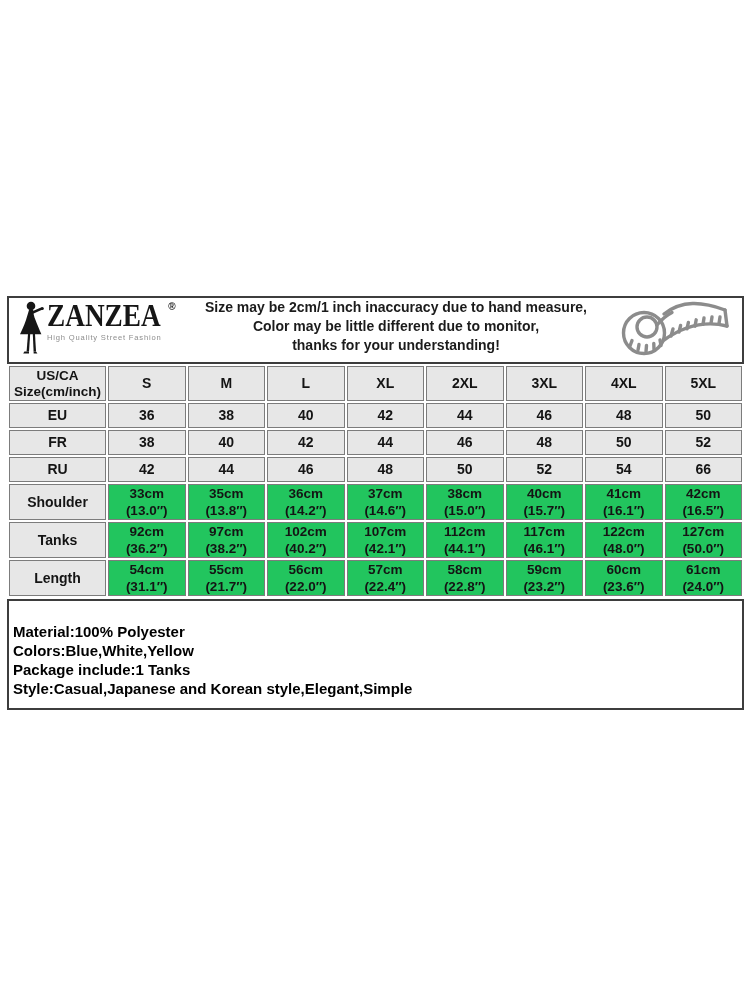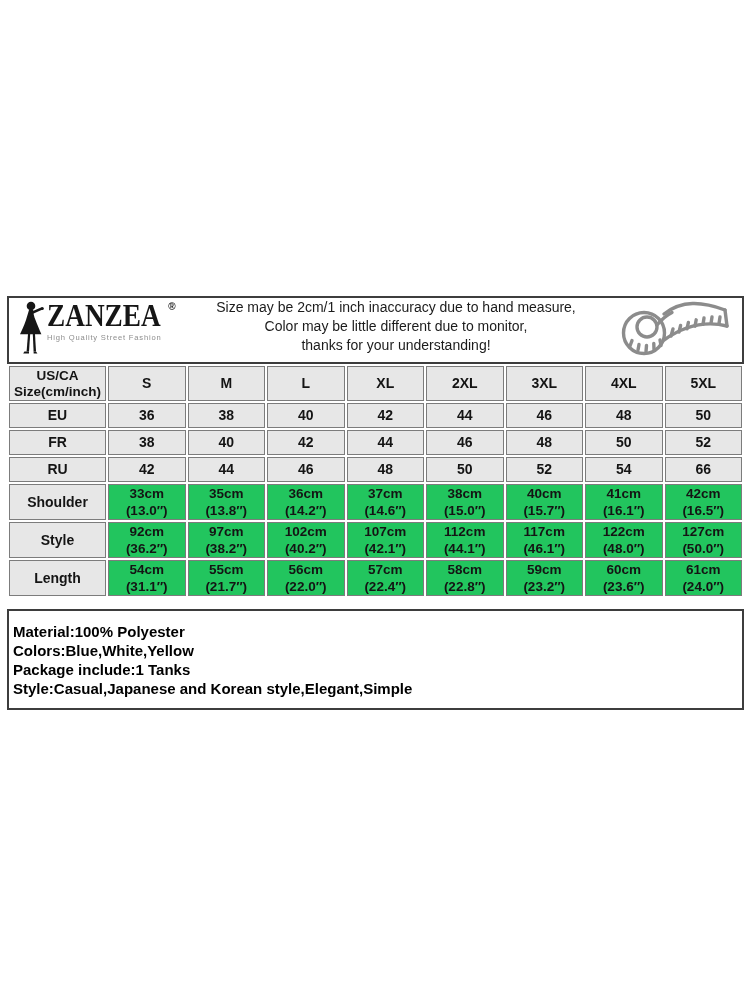"Size may be 2cm/1 inch" .notice { font-weight: normal -> bold }
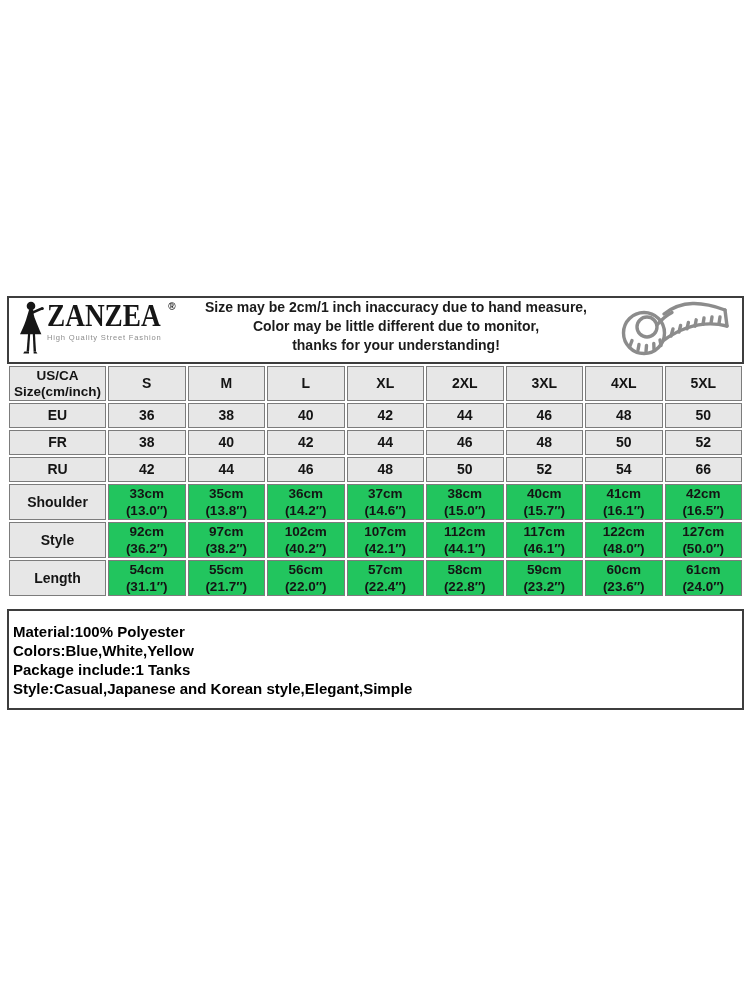"Style" th { text: Style -> Tanks }
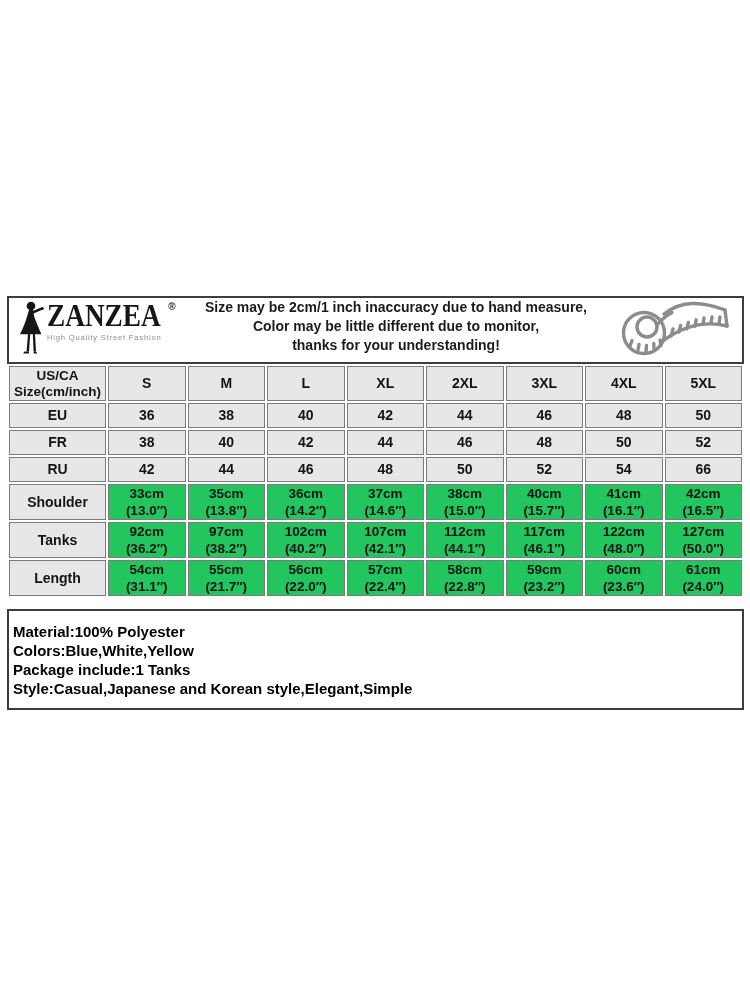"Material:100% Polyester" .notes-box { margin-top: 11px -> 1px; padding: 11px 6px 10px 4px -> 21px 6px 10px 4px }
